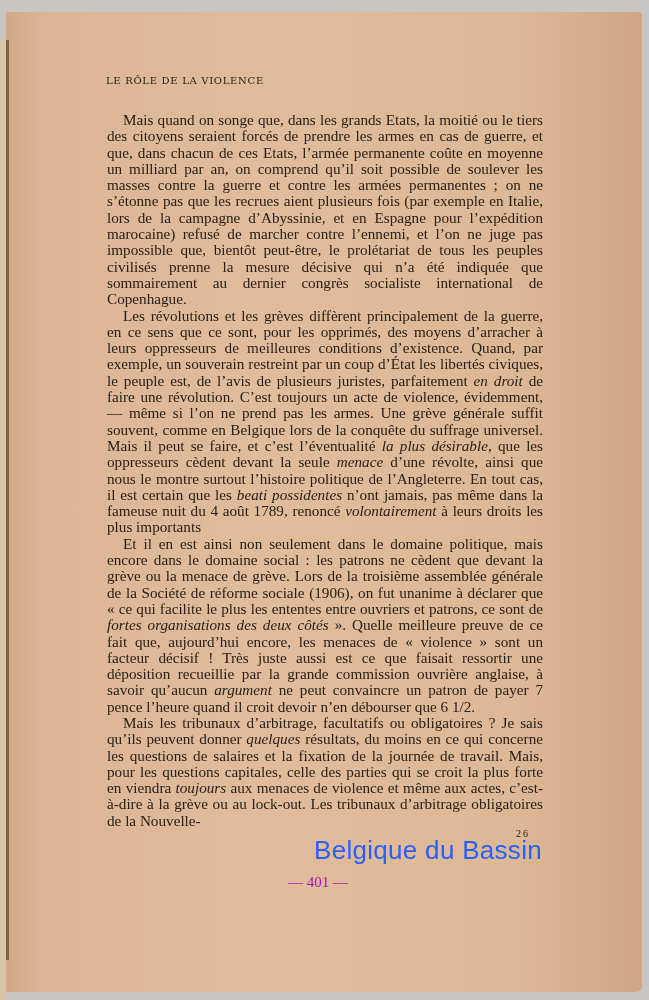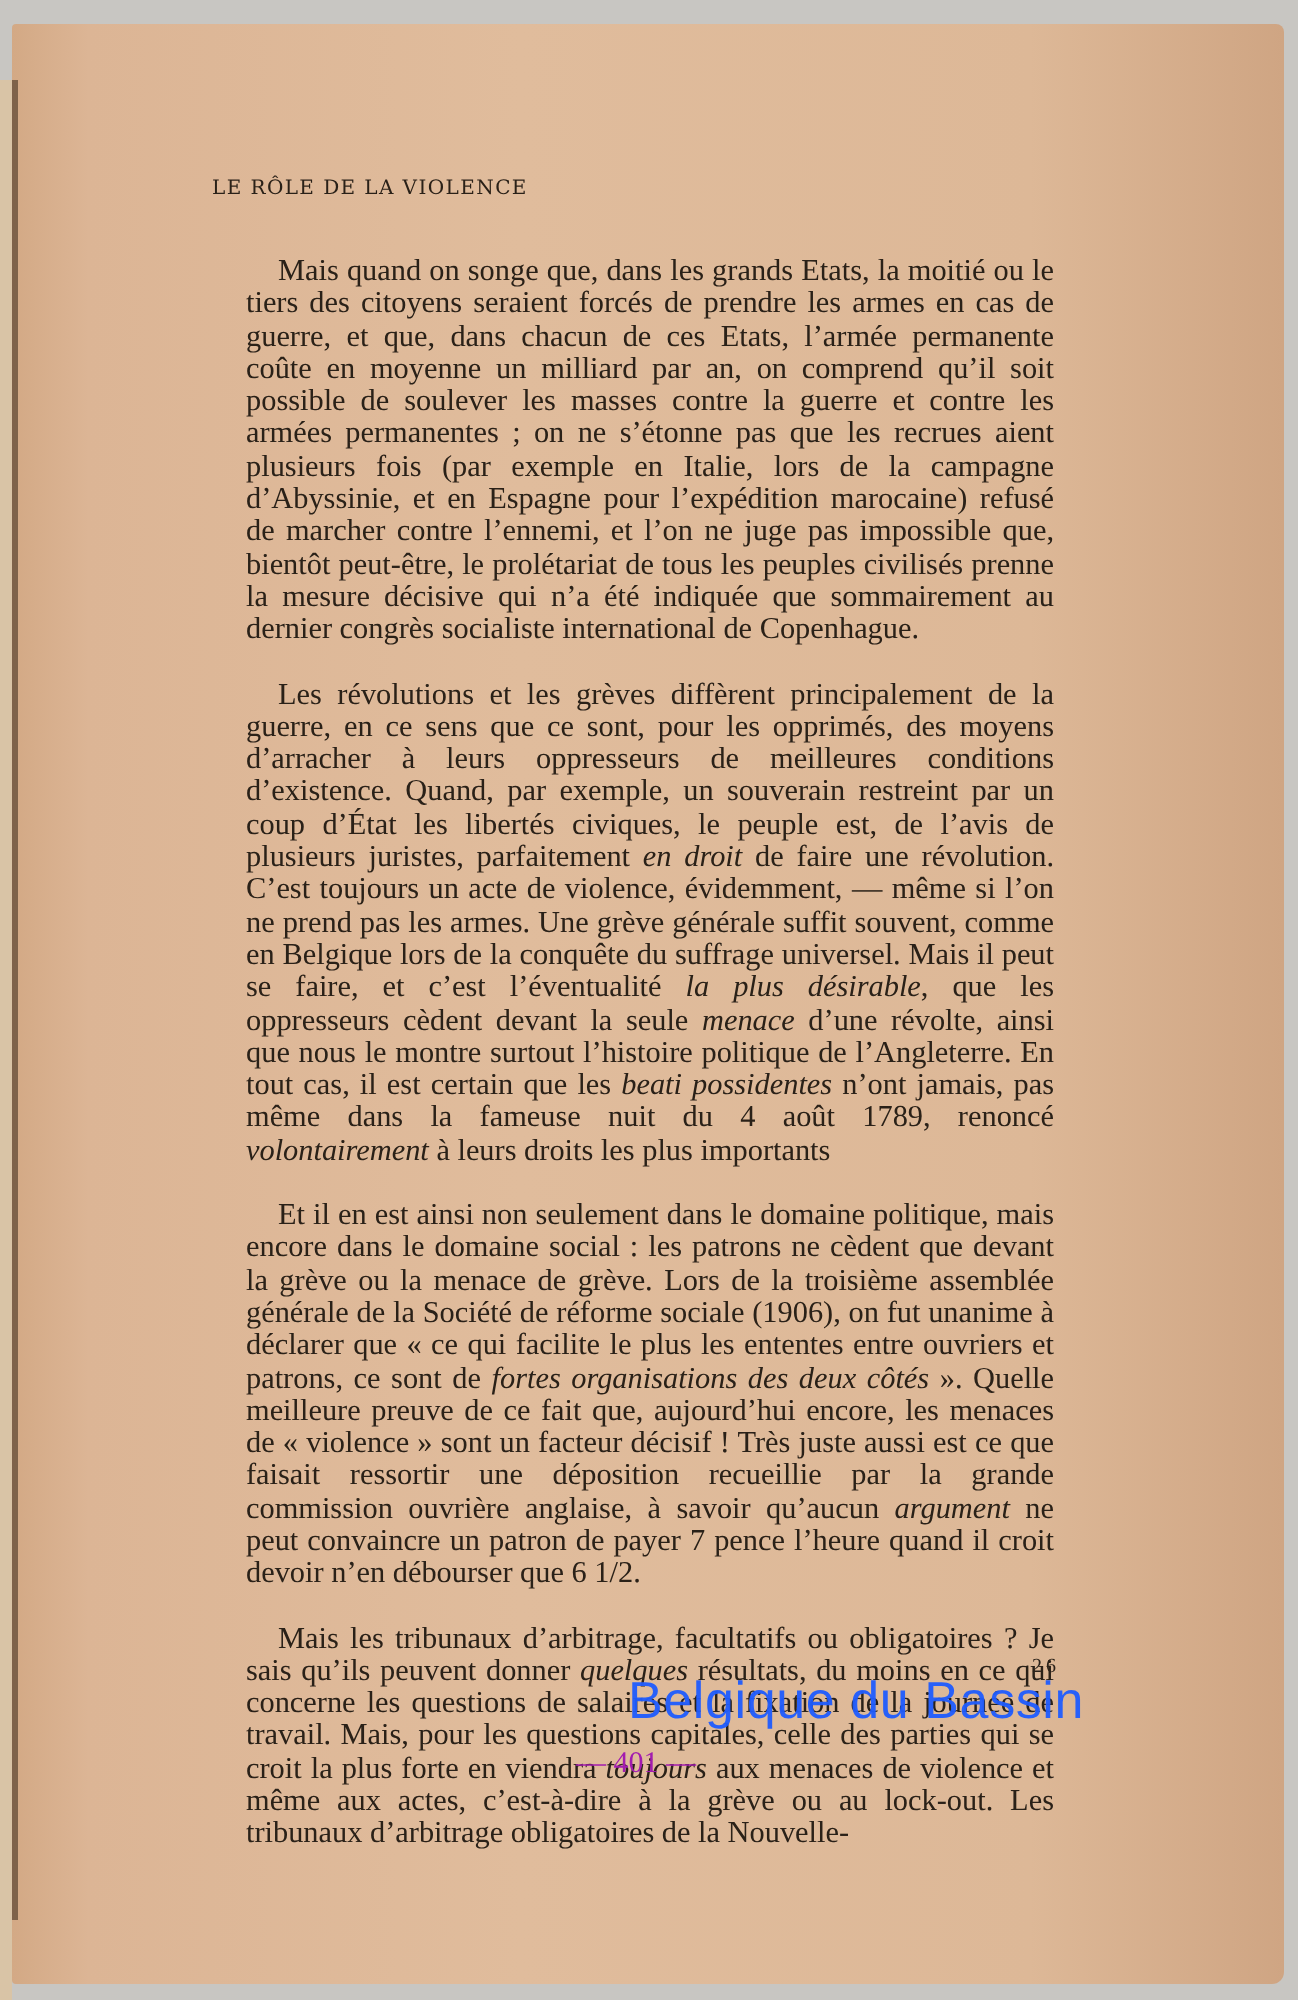"LE RÔLE DE LA VIOLENCE" .running-head { top: 89px -> 75px }
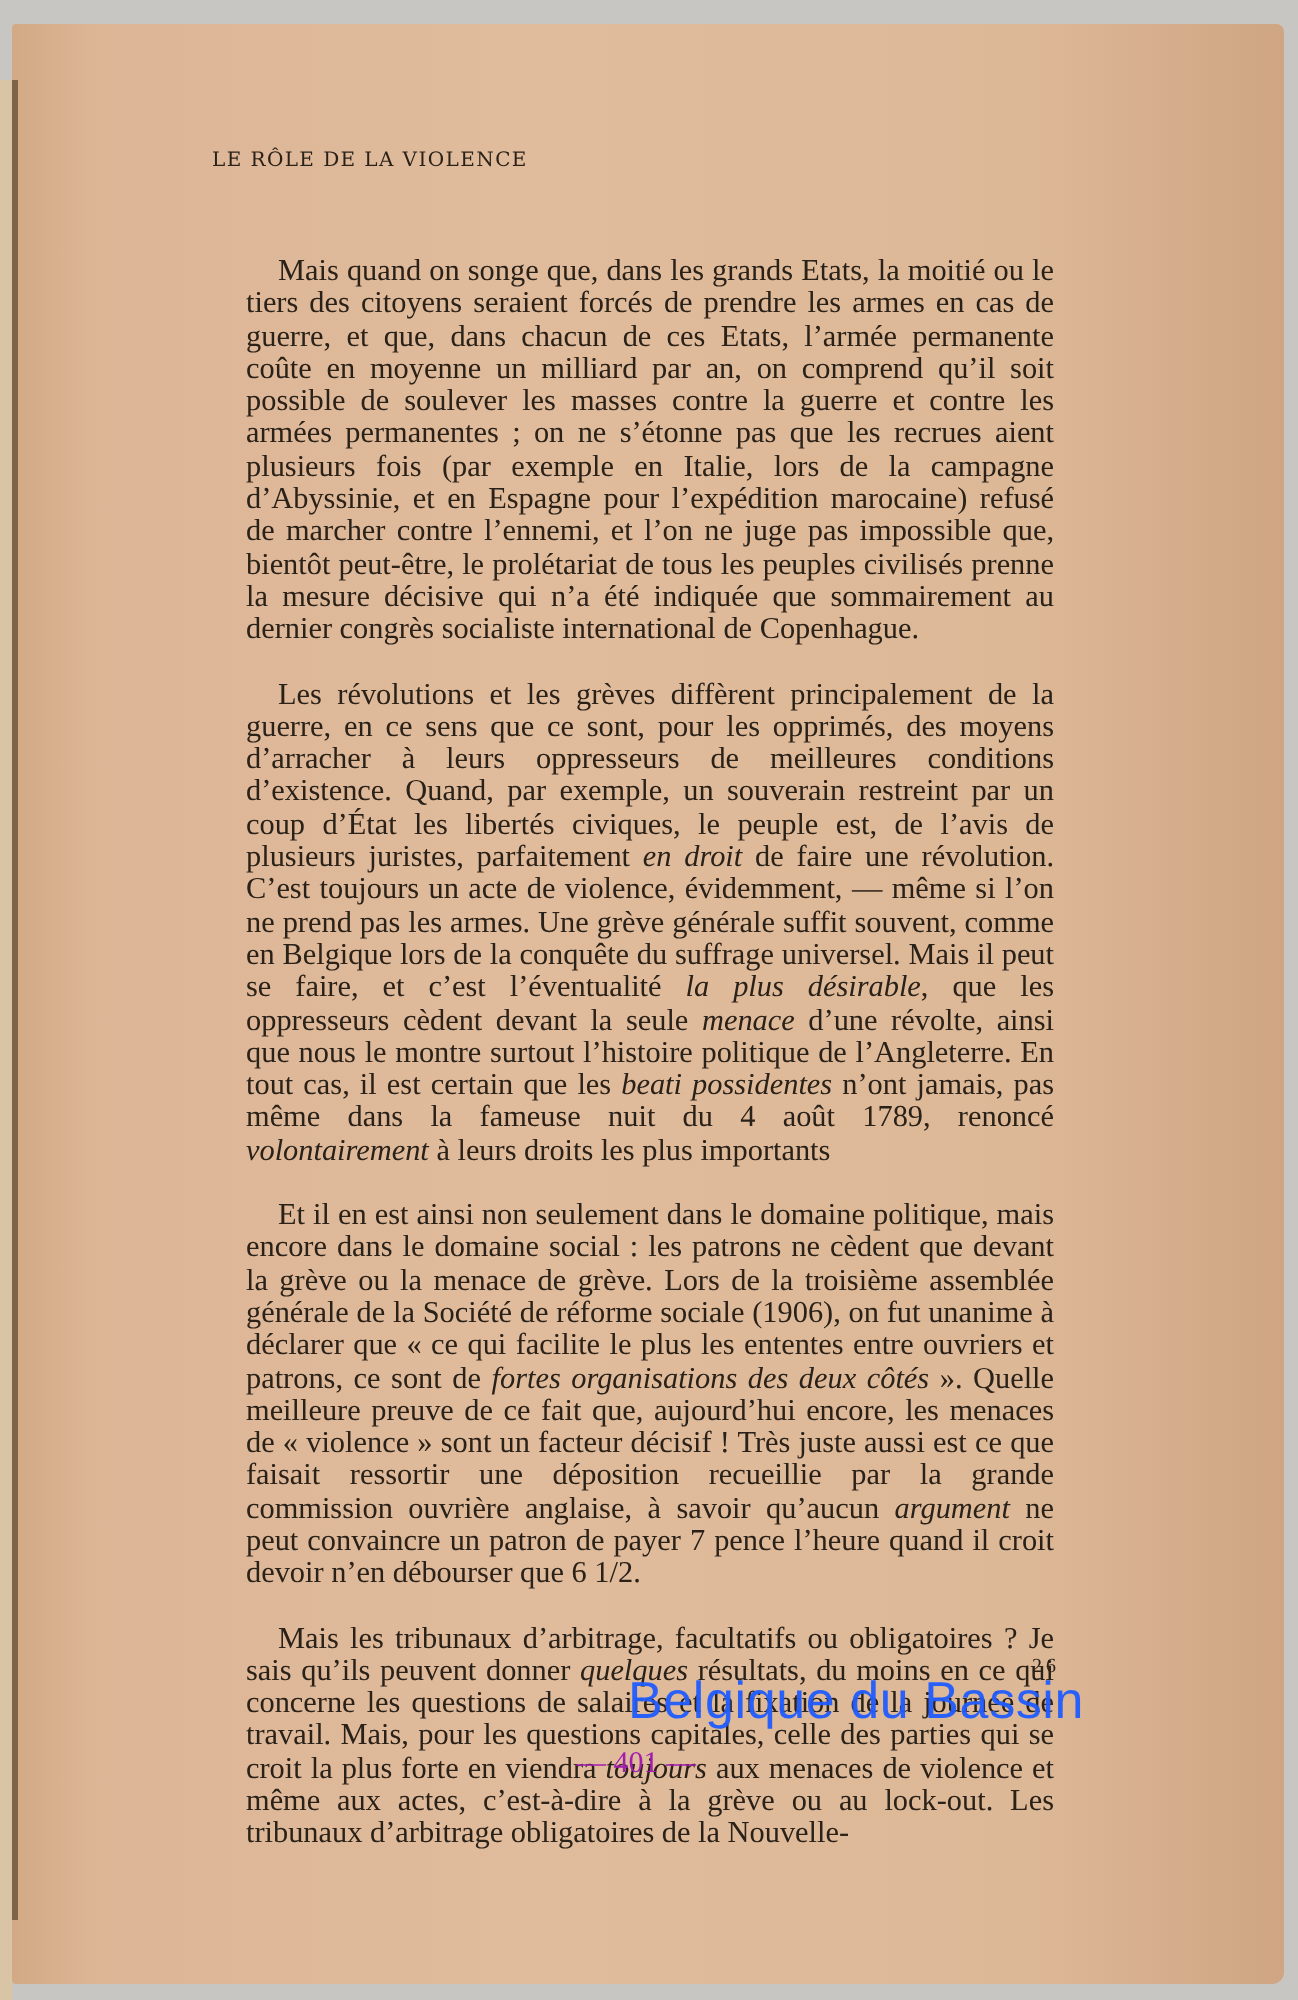"Mais quand on songe que," .body-text p { margin: 16px -> 0 }
